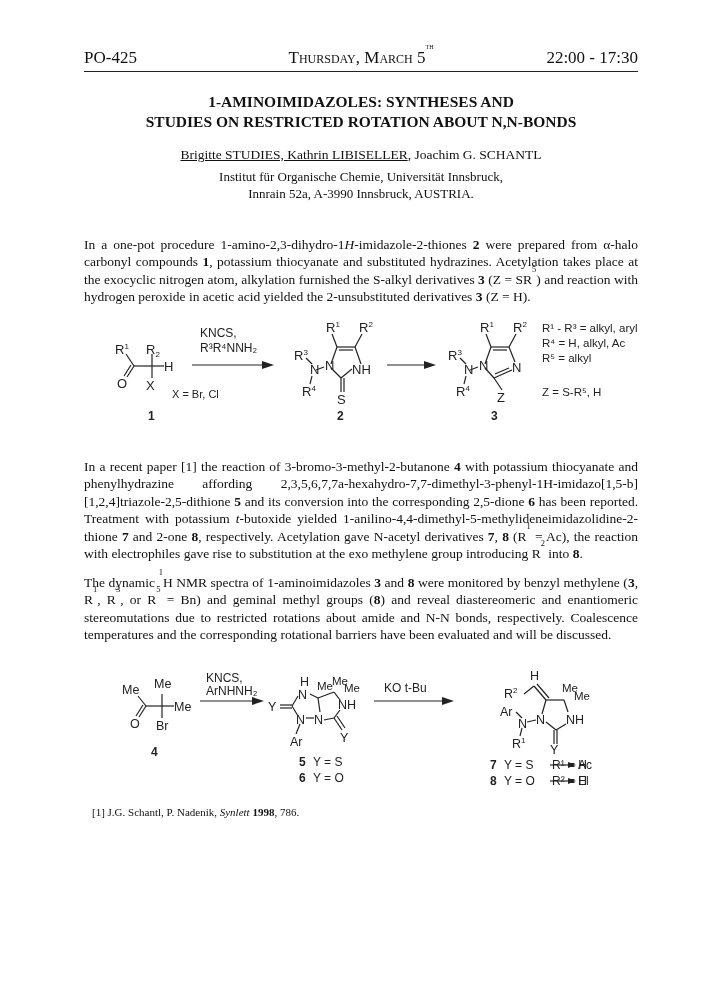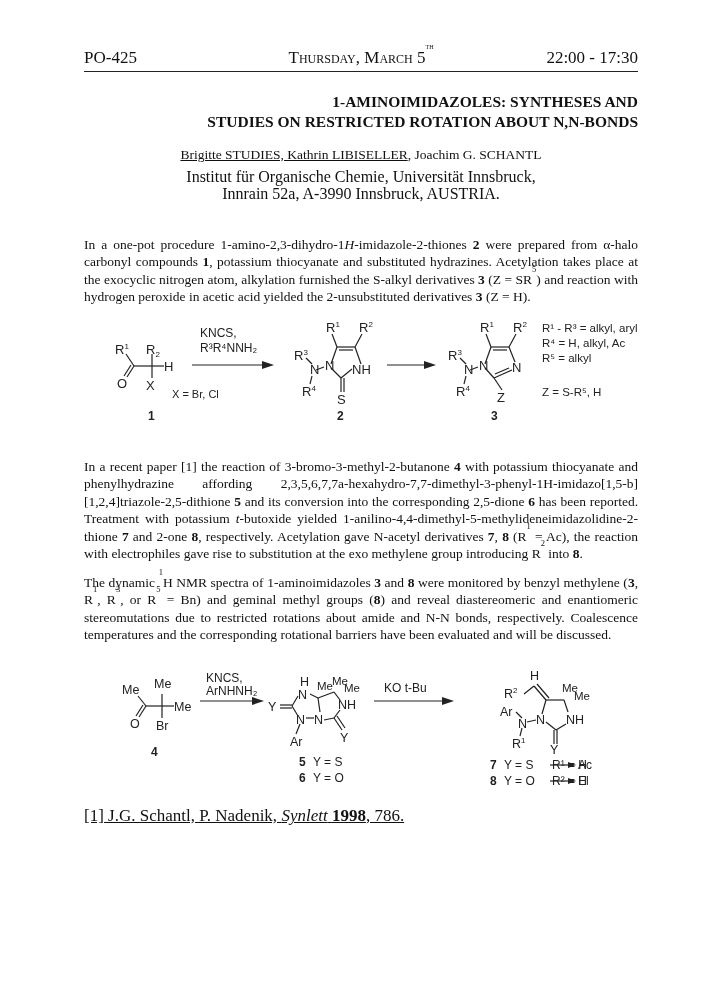"1-AMINOIMIDAZOLES: SYNTHESES AND" .title { text-align: right -> center }
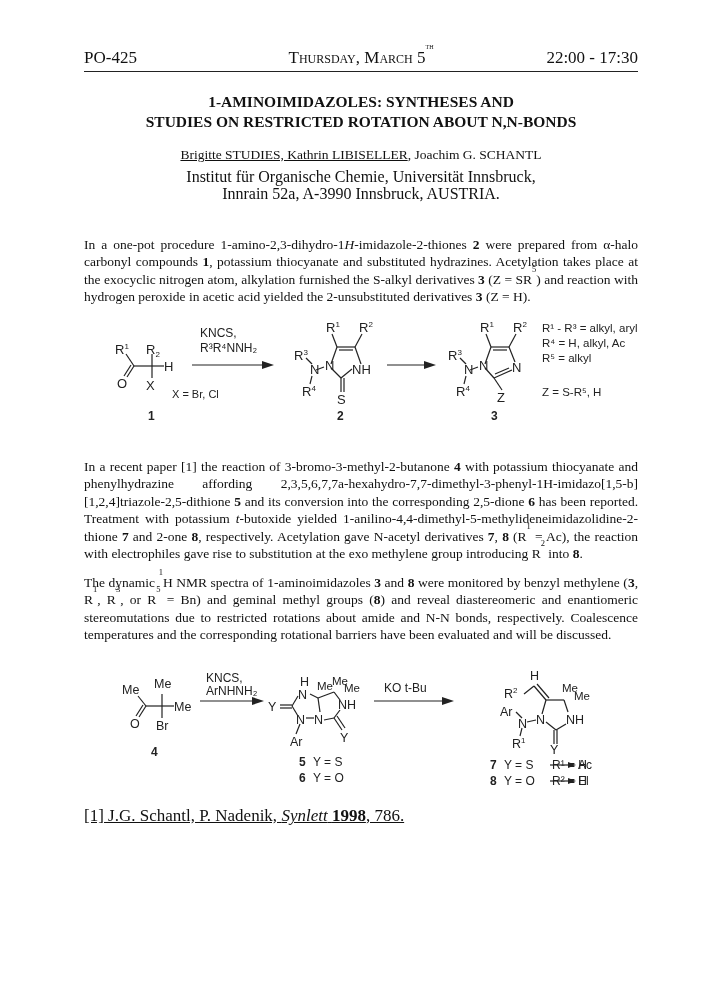"Institut für Organische Chemie," .affil { font-size: 16px -> 13px }
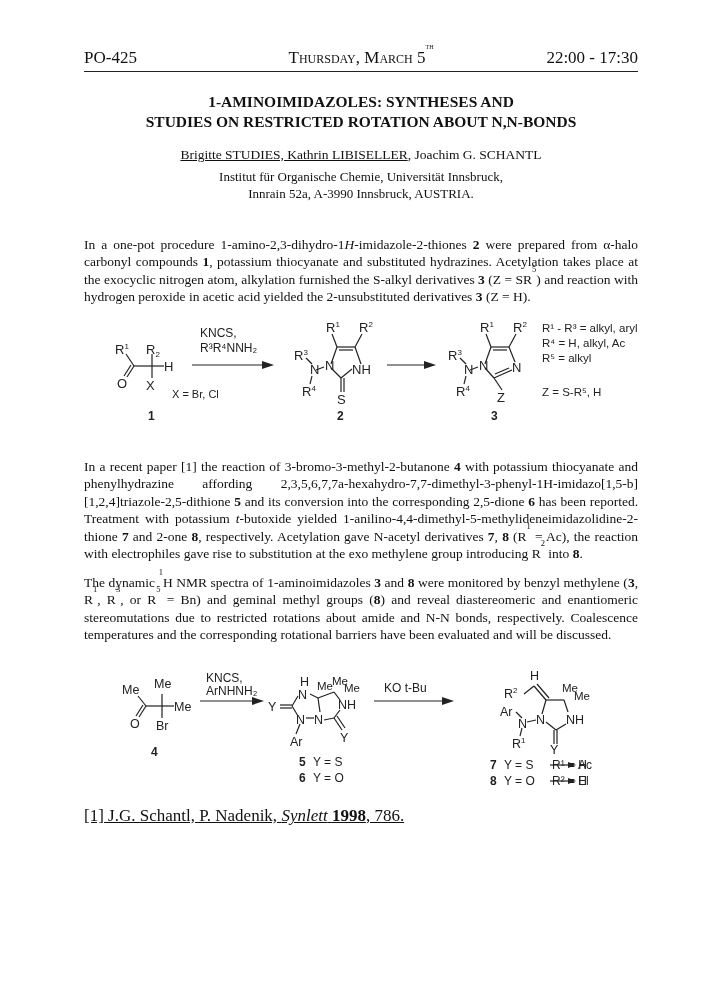"[1] J.G. Schantl, P. Nadenik," .ref { font-size: 17px -> 11px; left: 84px -> 92px; text-decoration: underline -> none }
